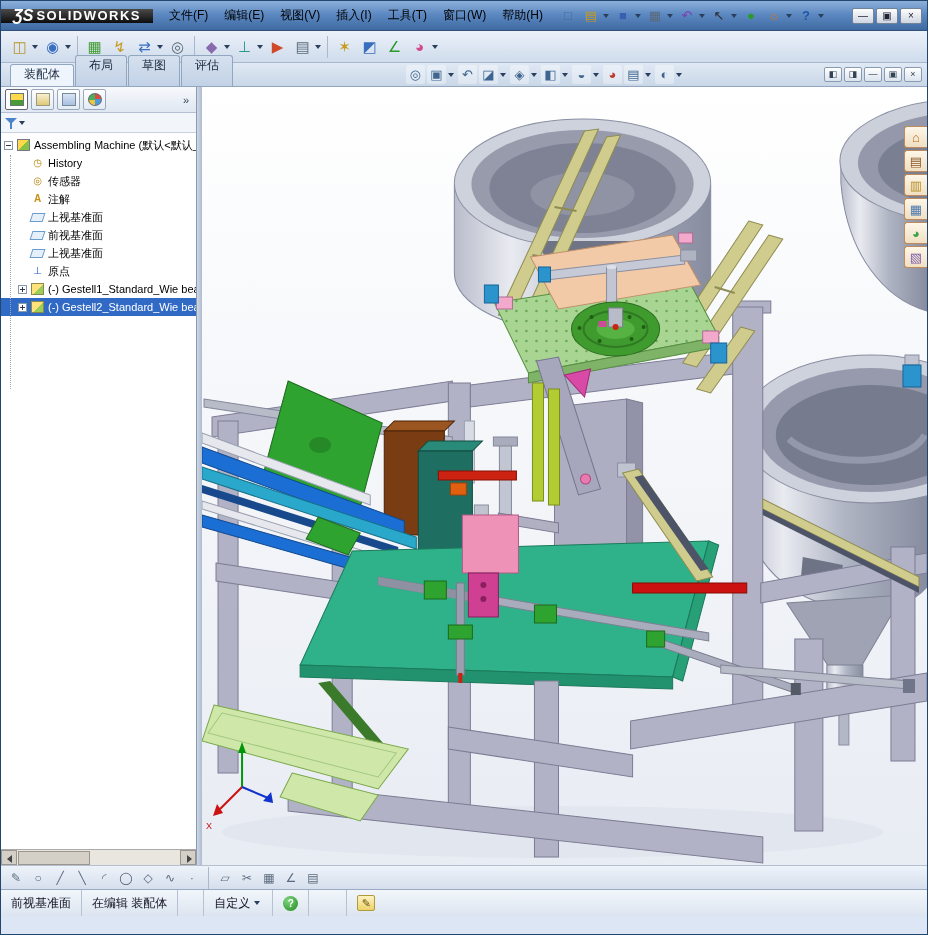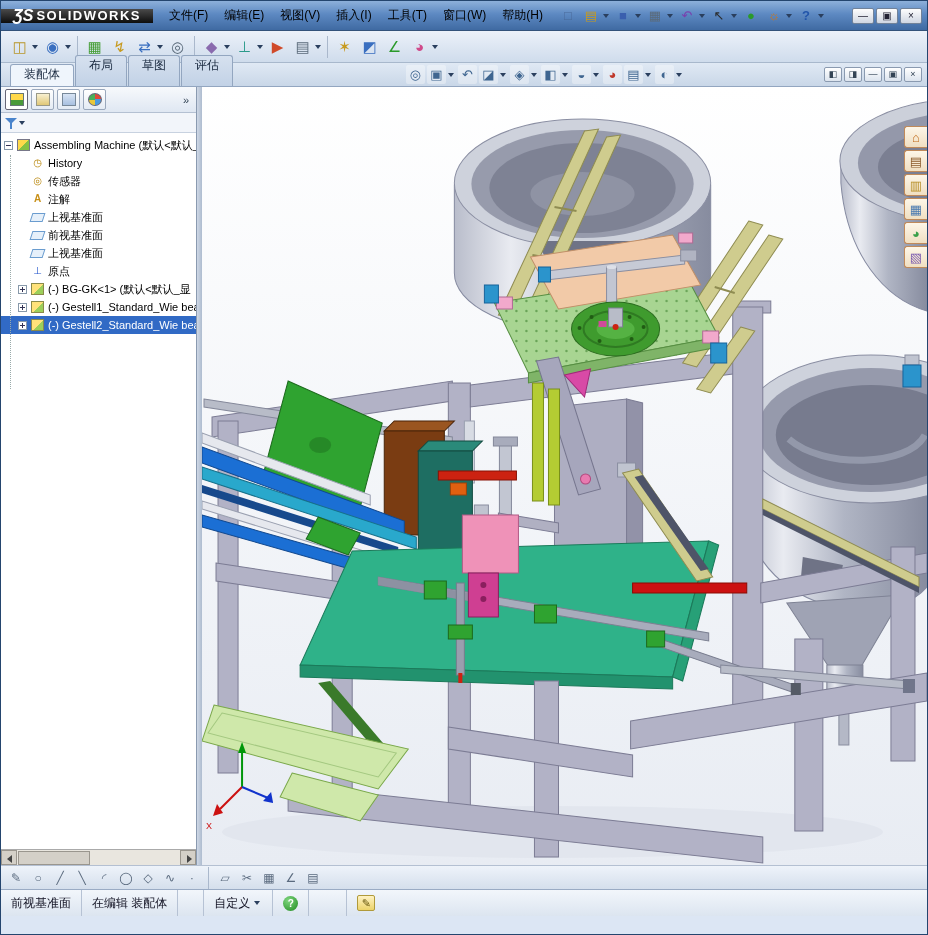"(-) BG-GK<1> (默认<默认_显" div.trow { html: <div> <span></span> <span></span> <span>(-) BG-GK&lt;1&gt; (默认&lt;默认_显</span> </div> -> none }
